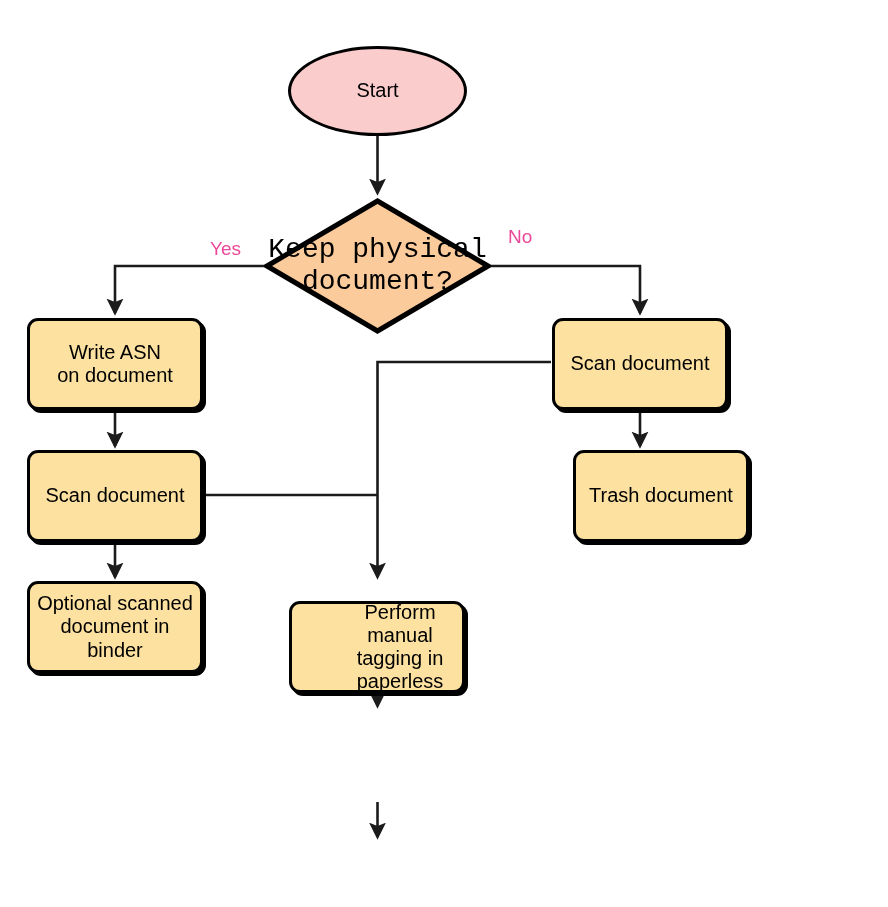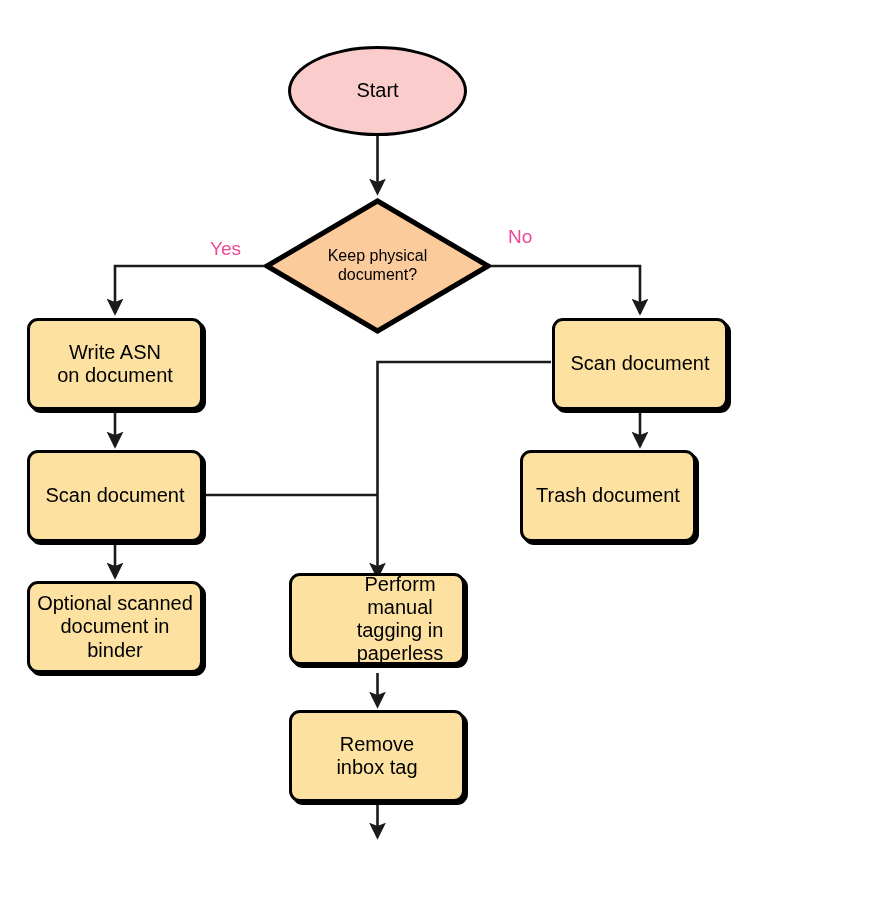"Keep physical" .node.decision { font-family: none -> Liberation Mono, monospace; font-size: 16px -> 28px }
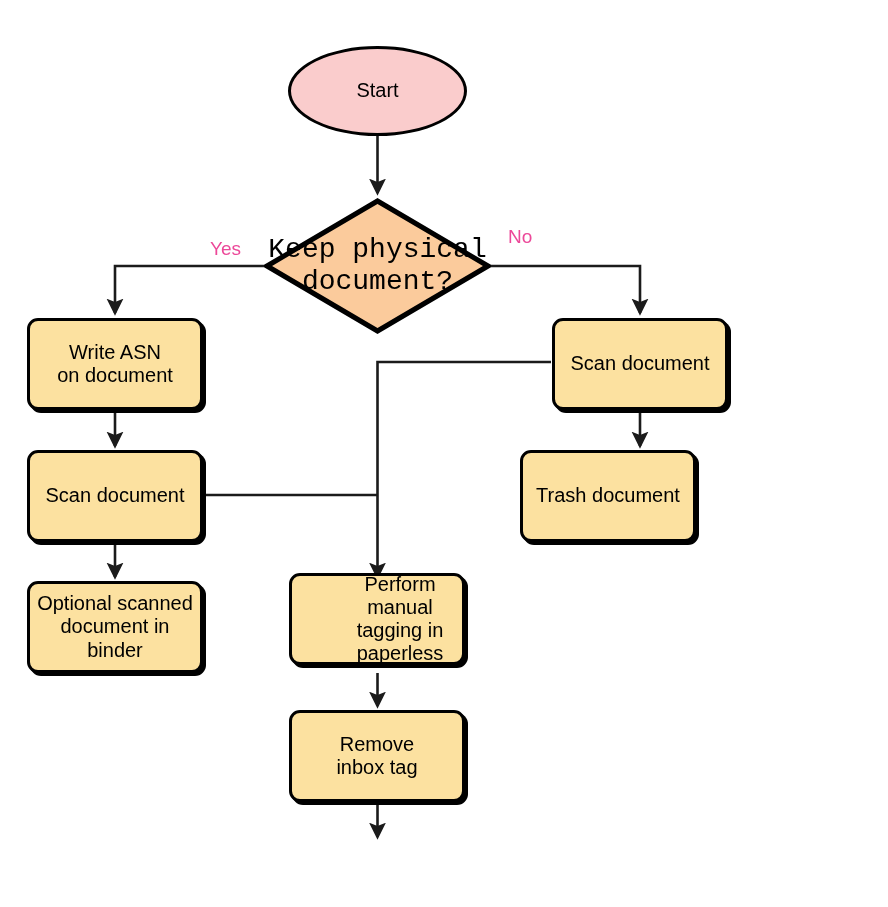"Trash document" div.node { left: 520px -> 573px }
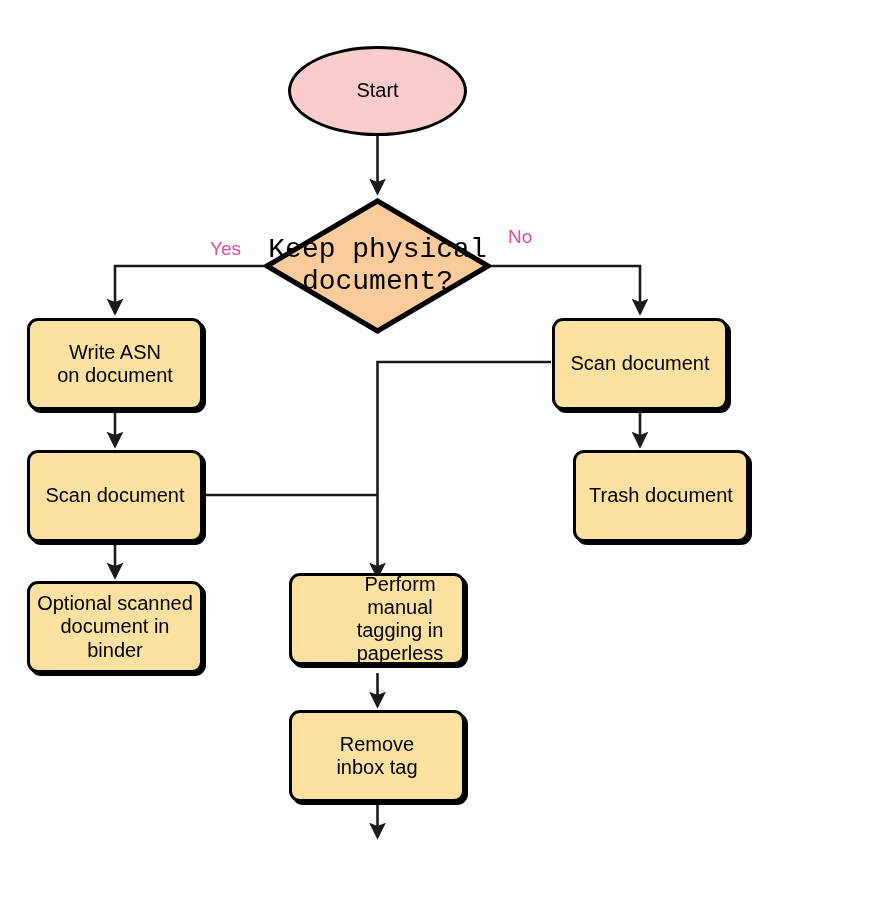"Perform manual" div.node { top: 545px -> 573px }
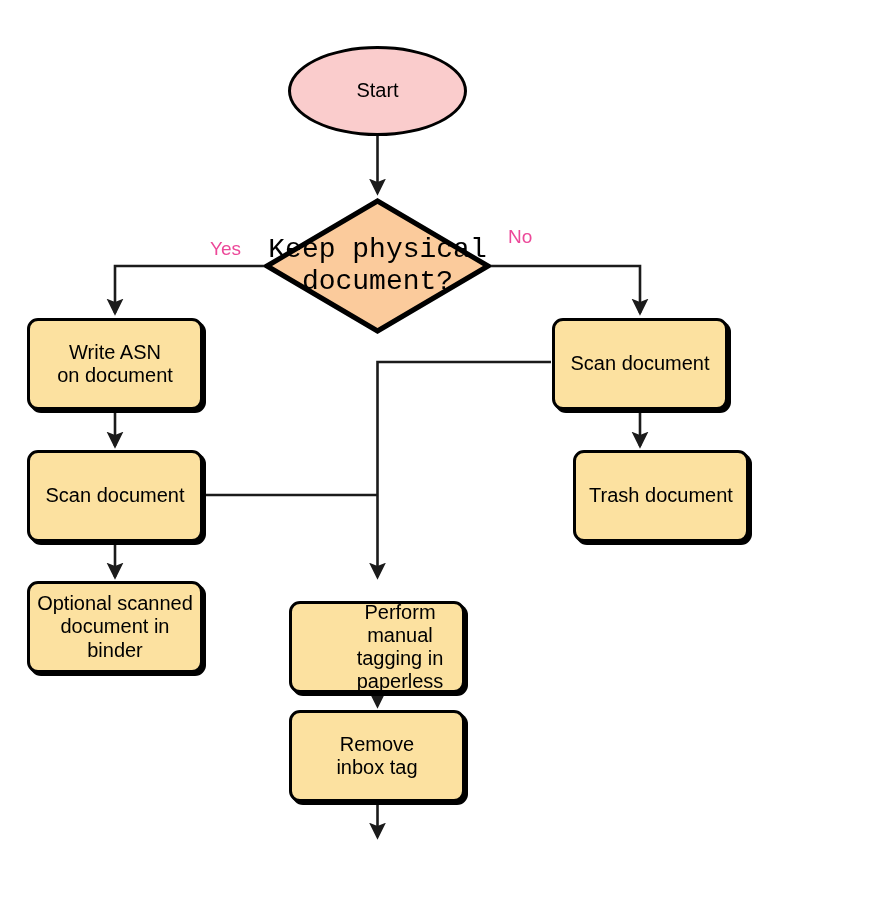"Remove" div.node { html: <div> <span>Remove inbox tag</span> </div> -> none }
